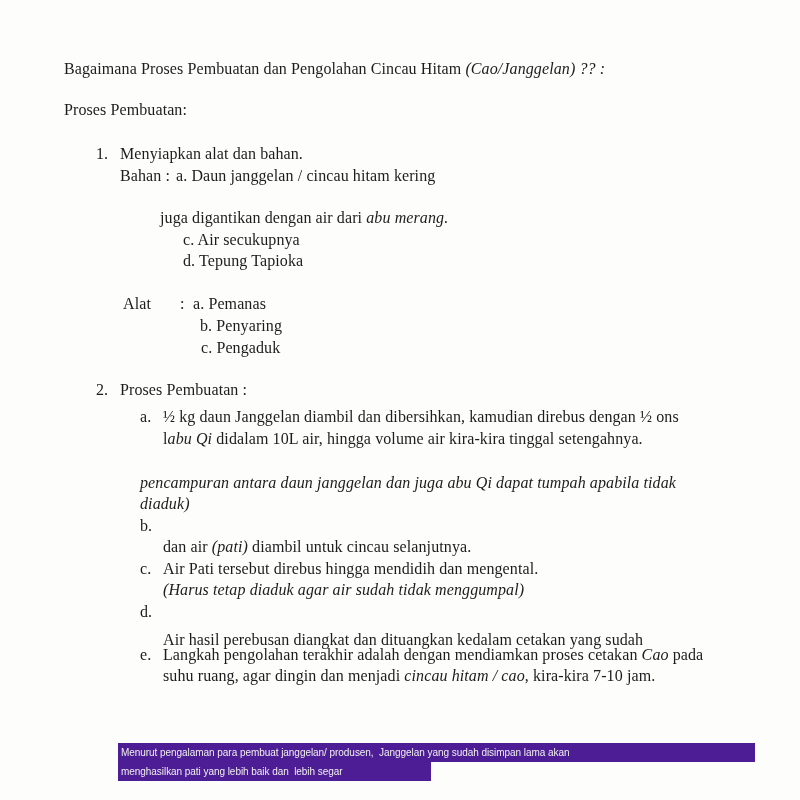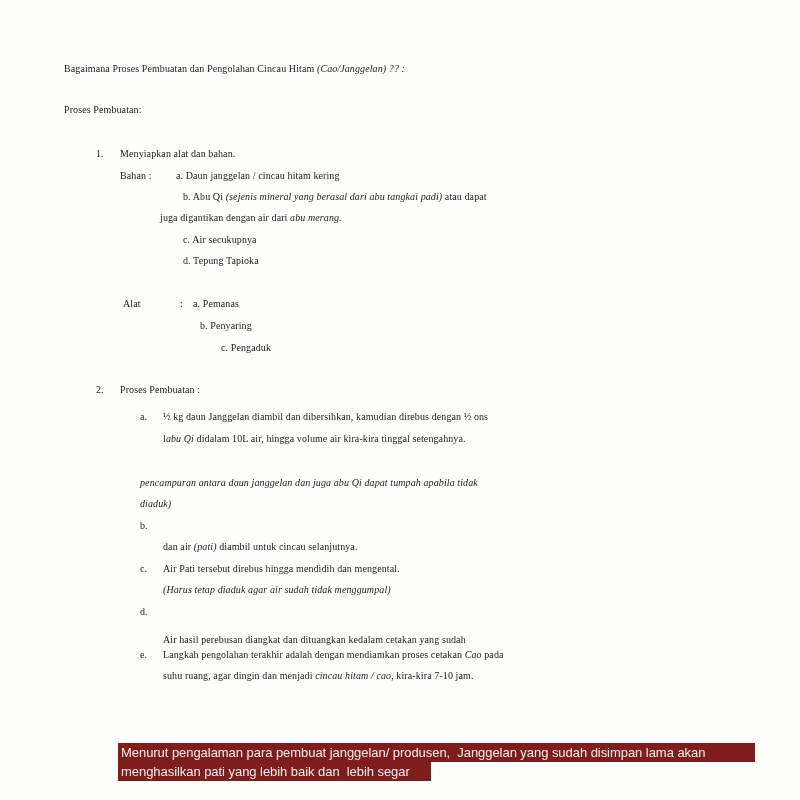"Bagaimana Proses Pembuatan dan" .ln { font-size: 10px -> 16px }
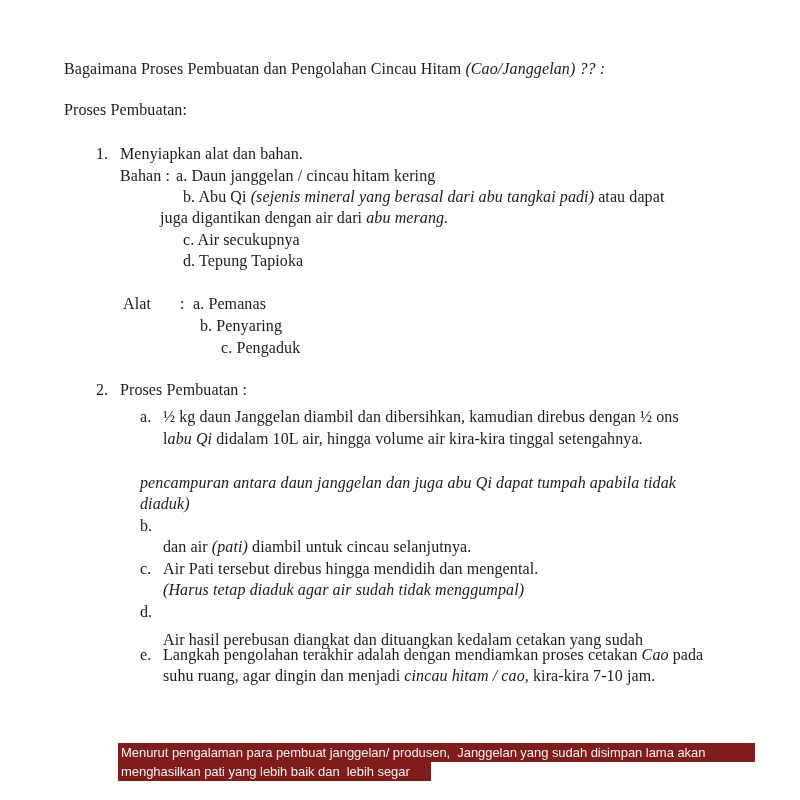"b. Abu Qi (sejenis mineral" div.ln { html: <div><span>b. Abu Qi </span><span>(sejenis mineral yang berasal dari abu tangkai padi)</span><span> atau dapat</span></div> -> none }
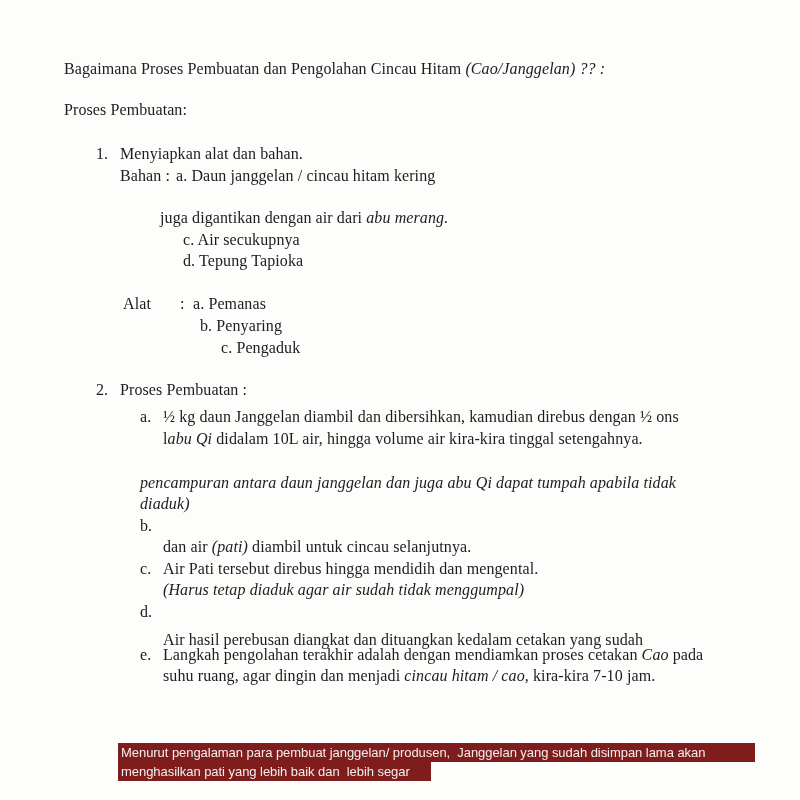"c. Pengaduk" #alat-c { left: 221px -> 201px }
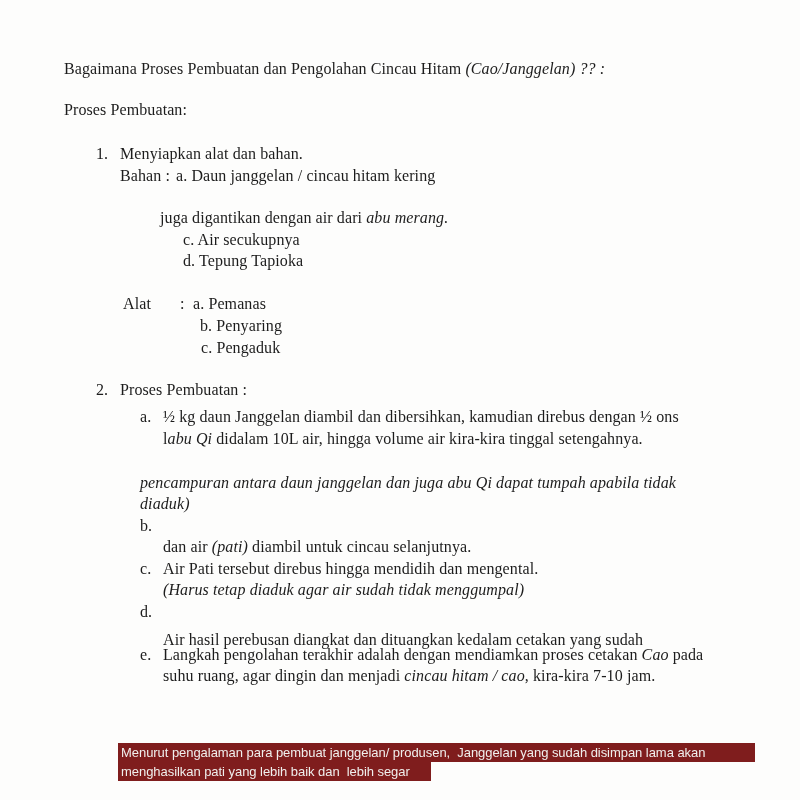"Menurut pengalaman para pembuat" #banner .bline { background: #7f1d1d -> #4c1d95; font-size: 13px -> 10px }
